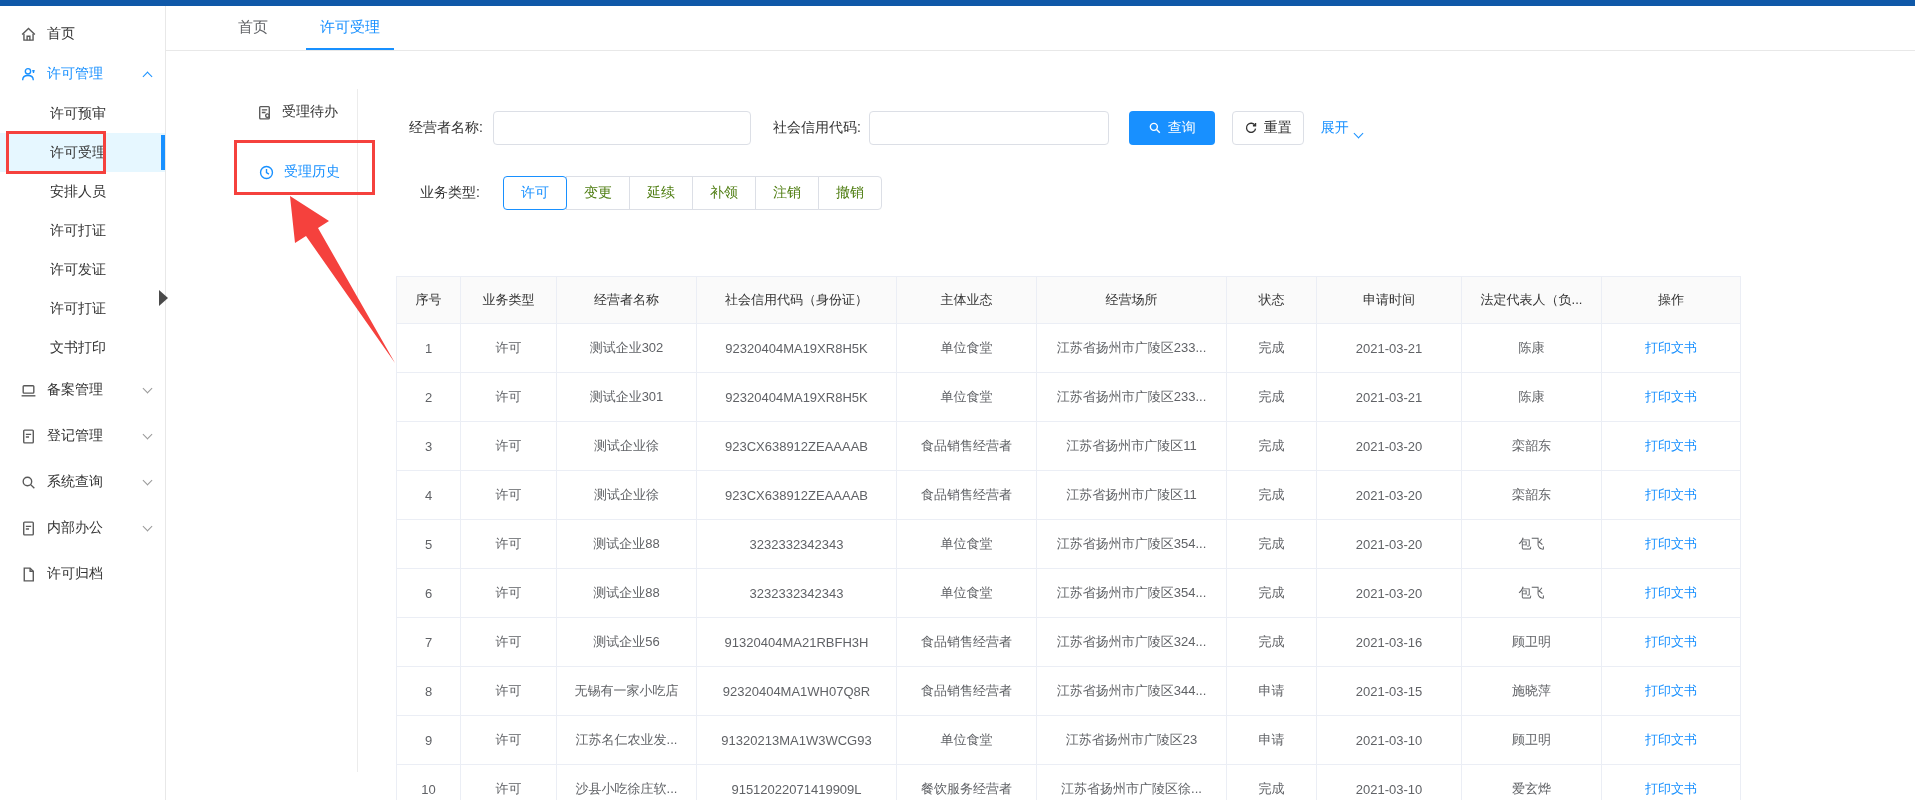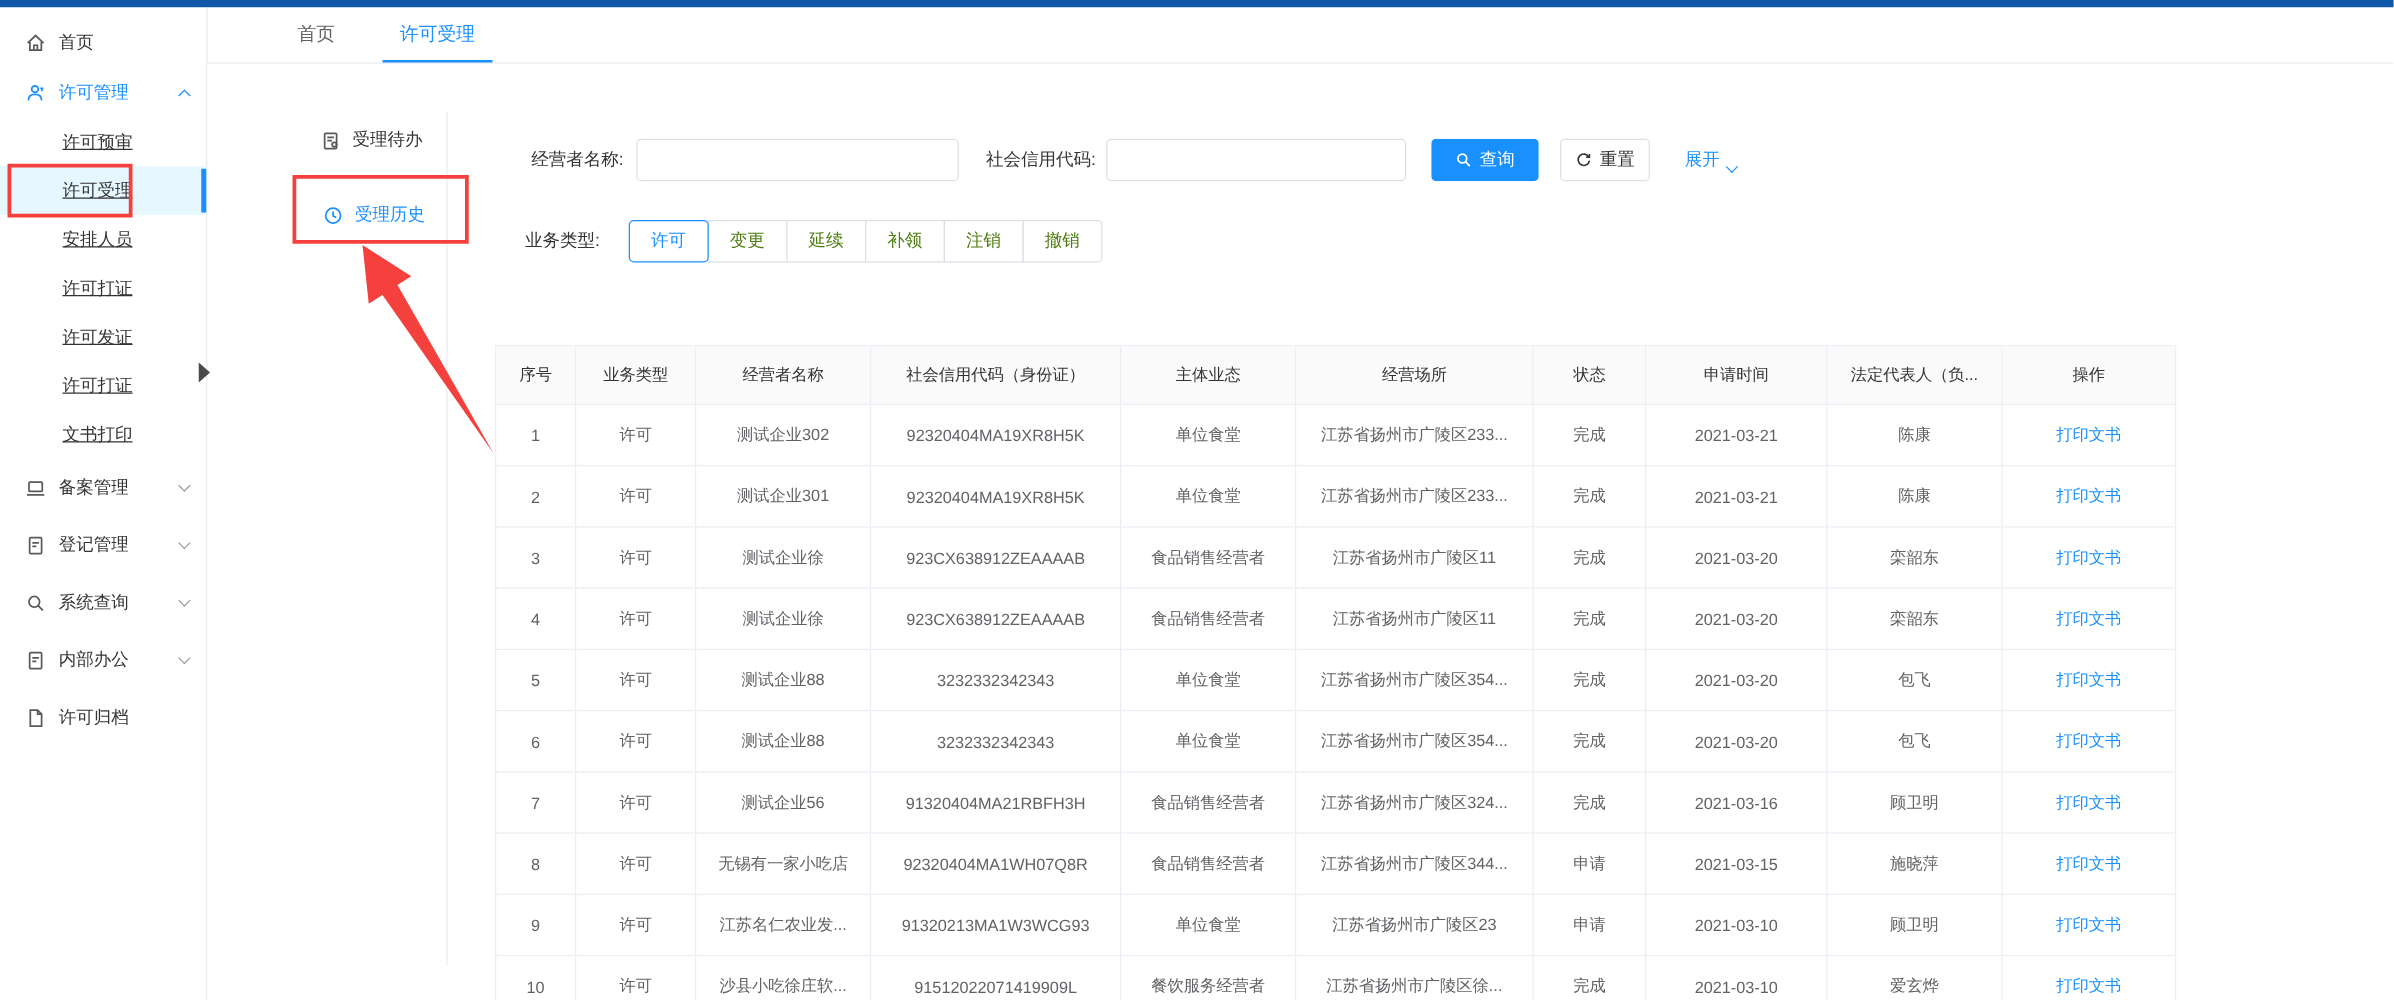"许可预审" .side-item.sub { text-decoration: underline -> none }
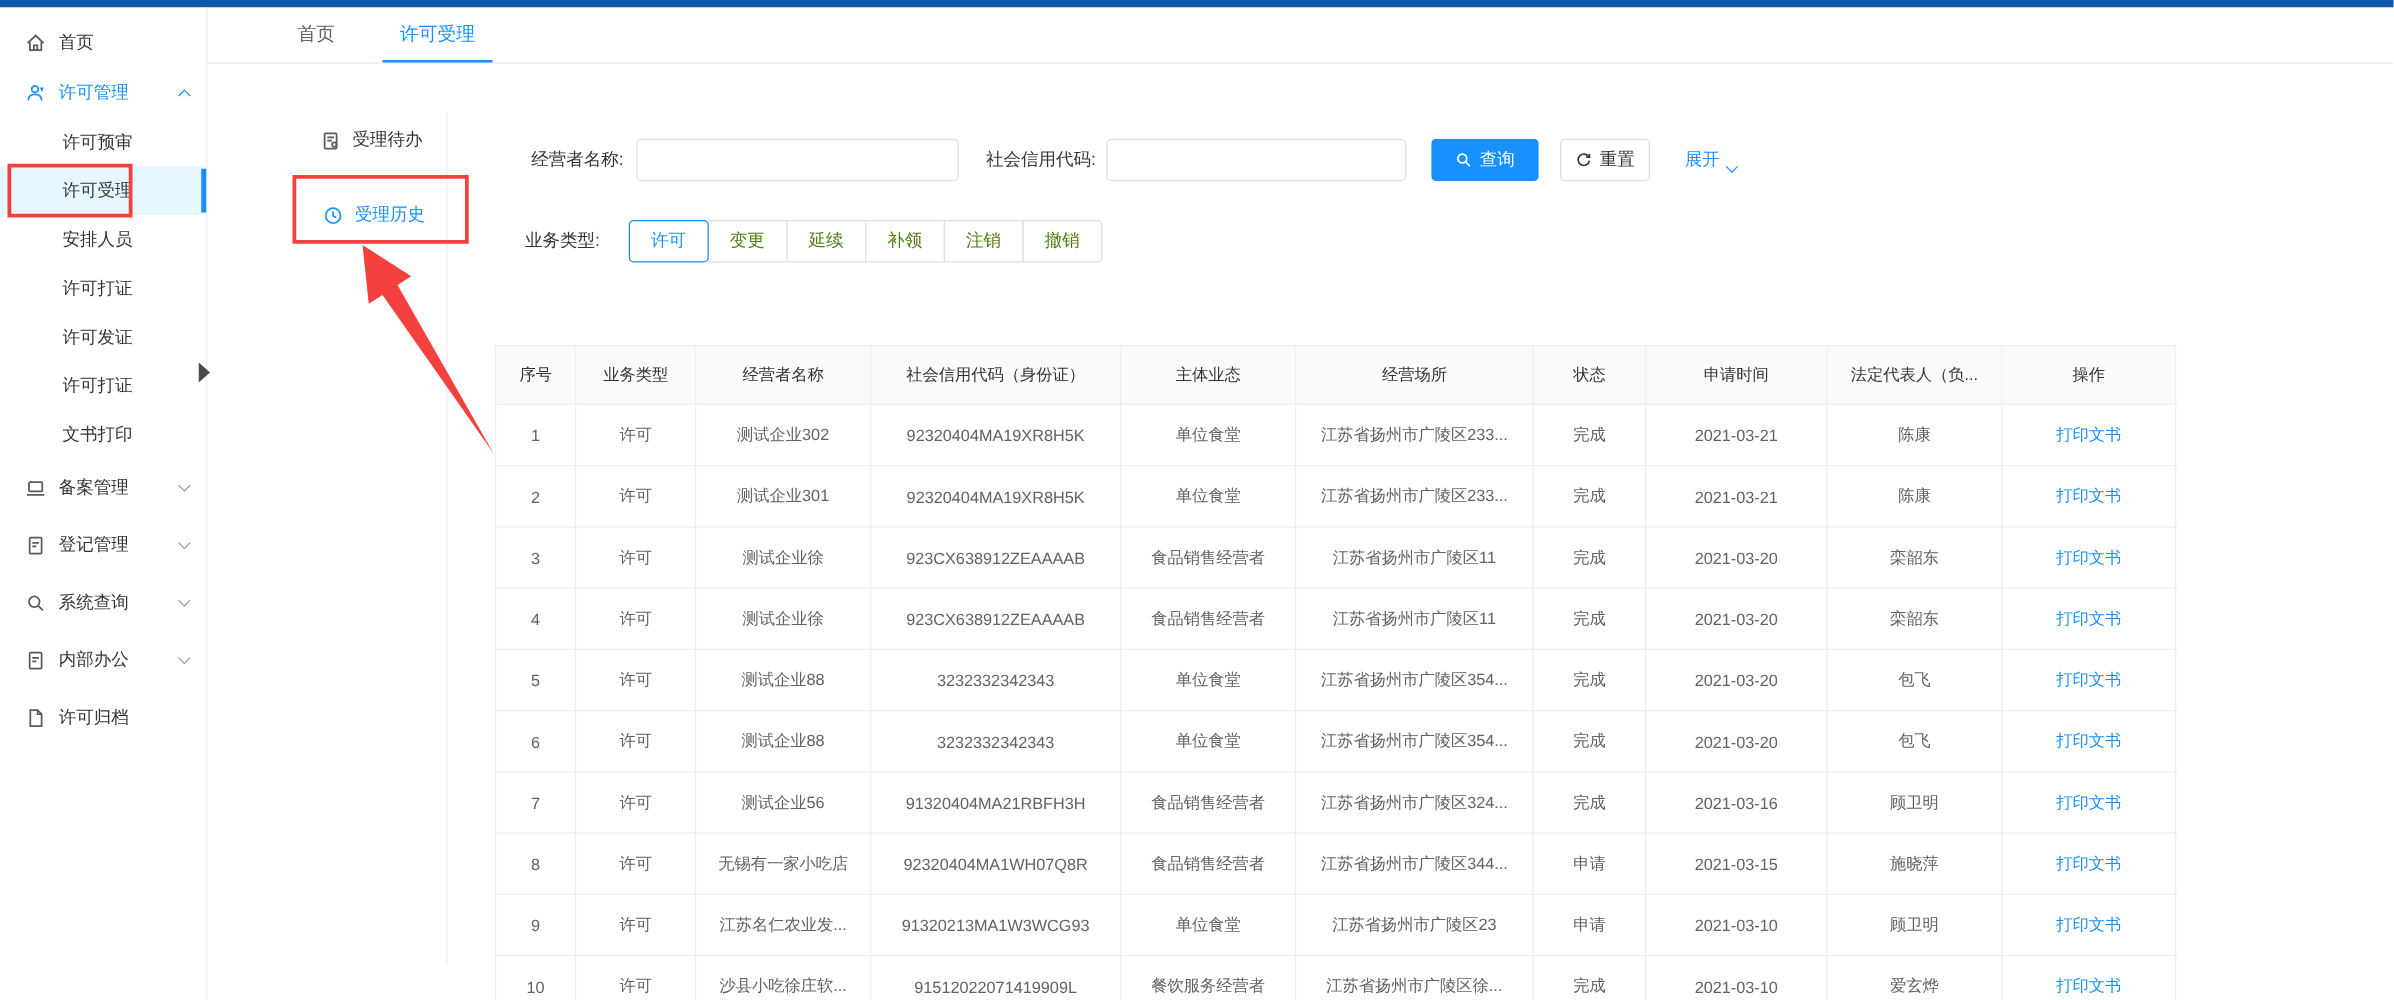"经营者名称:" .lab1 { margin-left: 29px -> 13px }
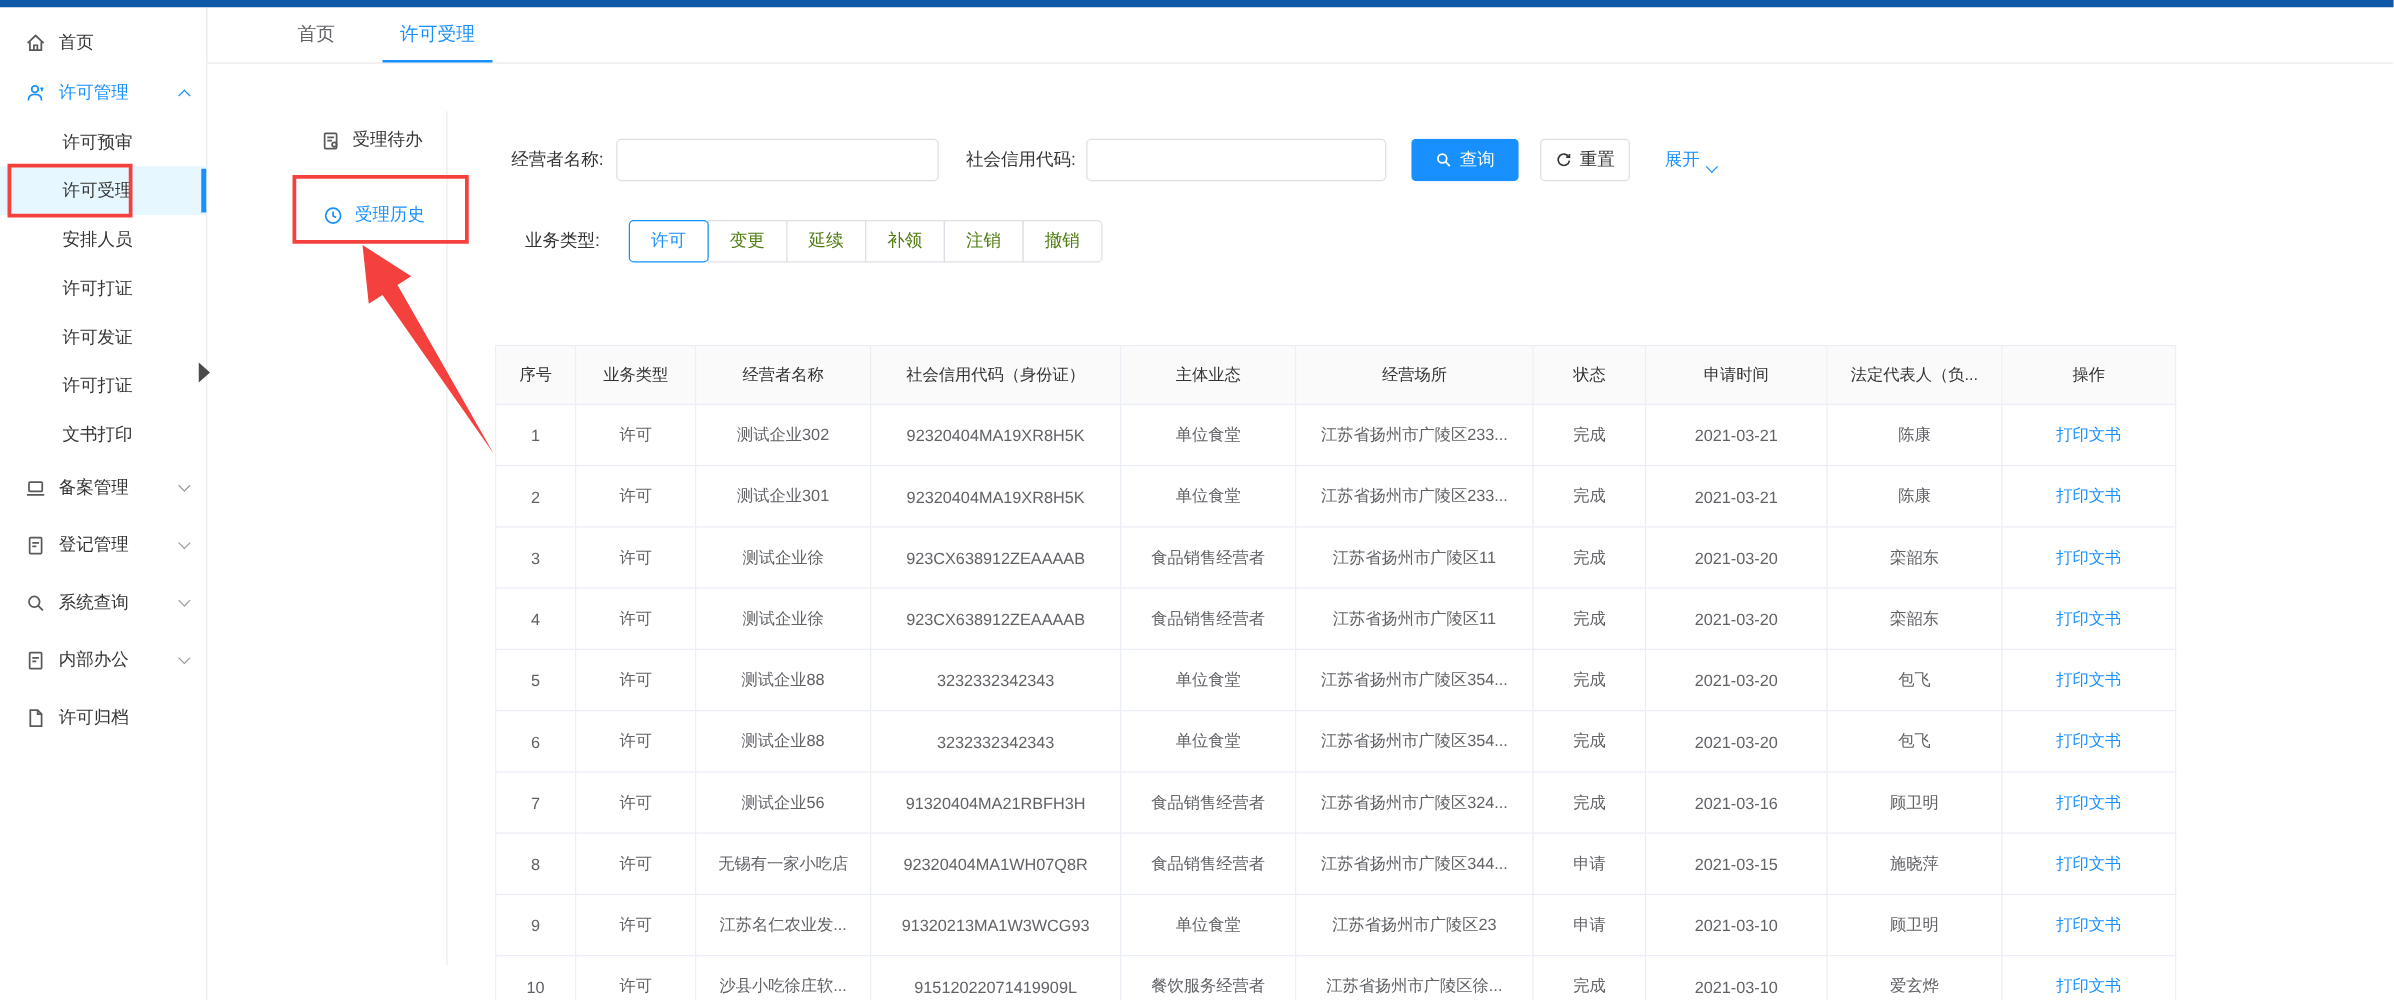"展开" .expand-link { margin-left: 28px -> 17px }
